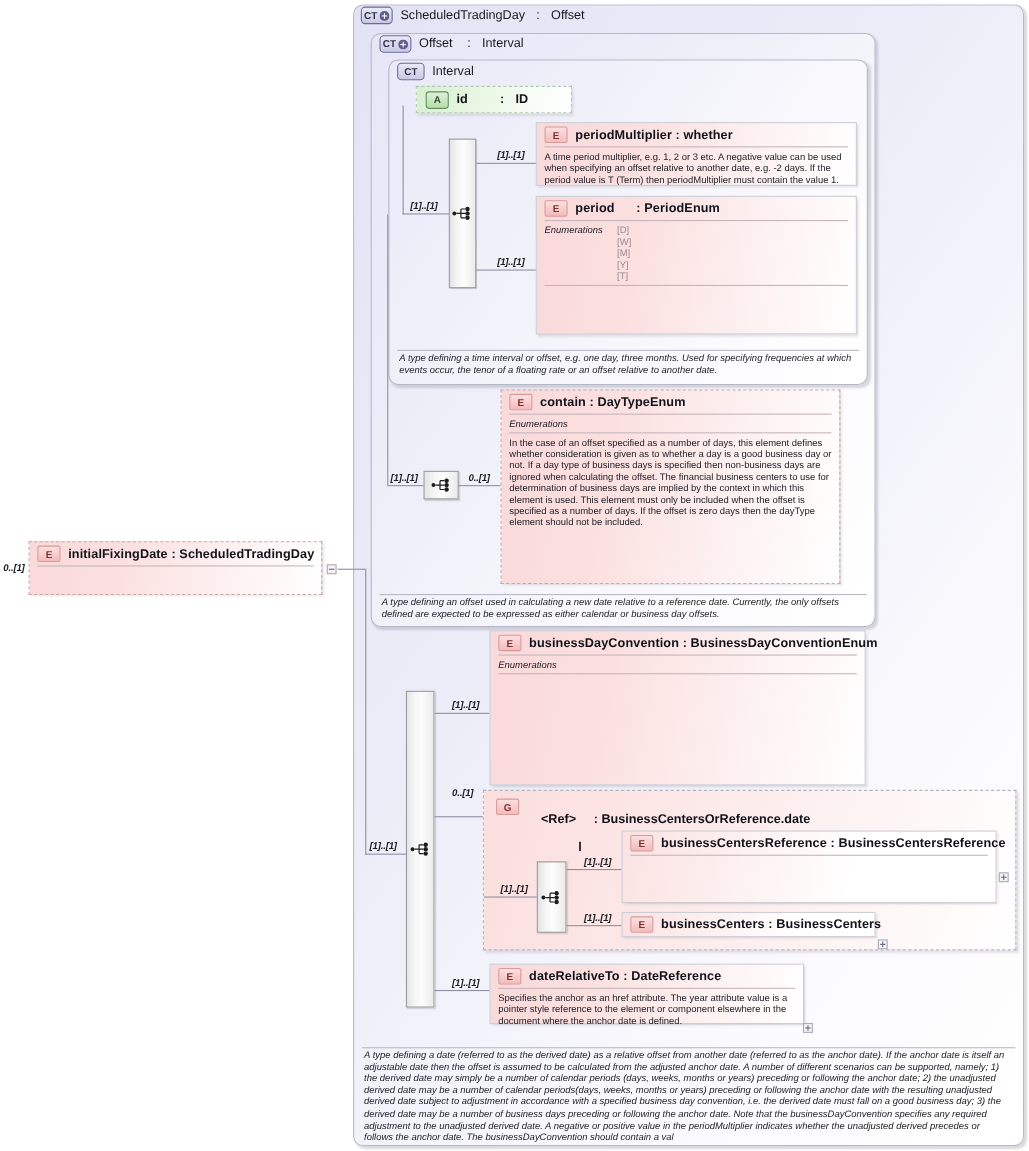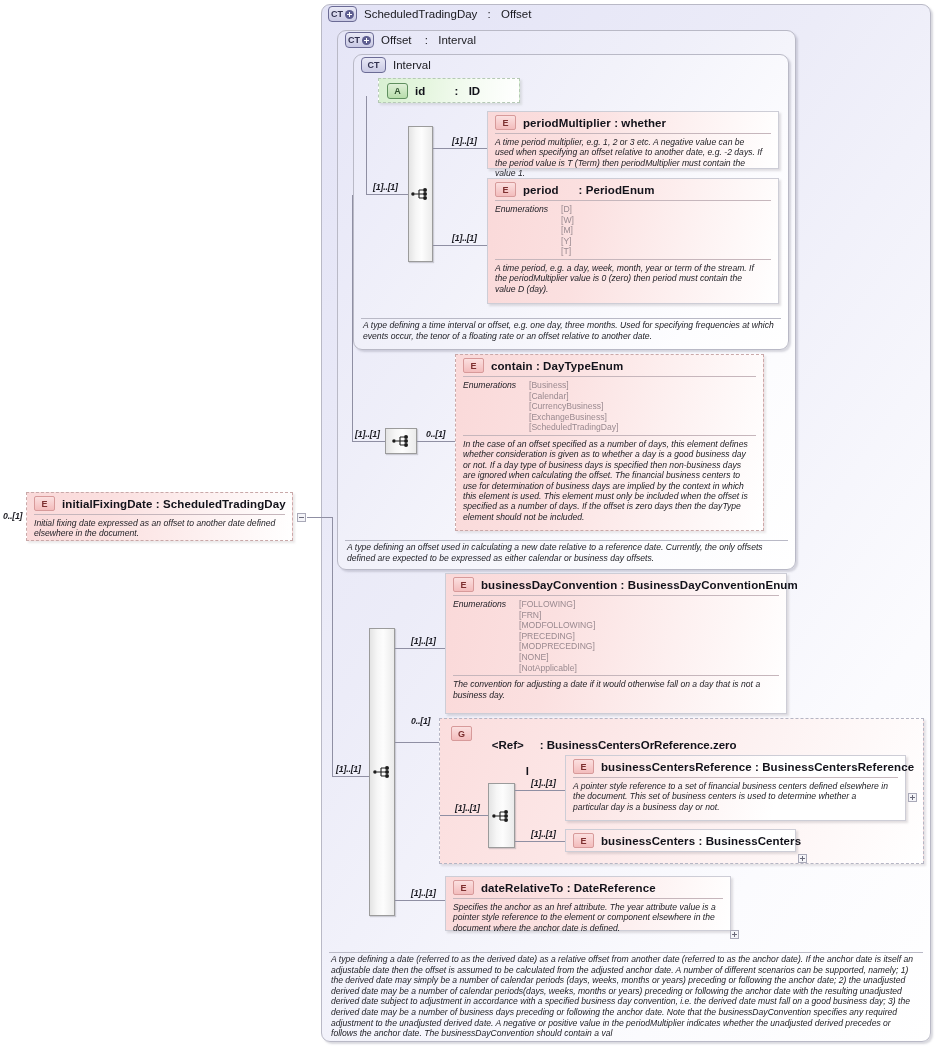"A time period multiplier, e.g." .ecard .doc { font-style: italic -> none; padding: 3px 14px 4px 7px -> 3px 3px 4px 7px }
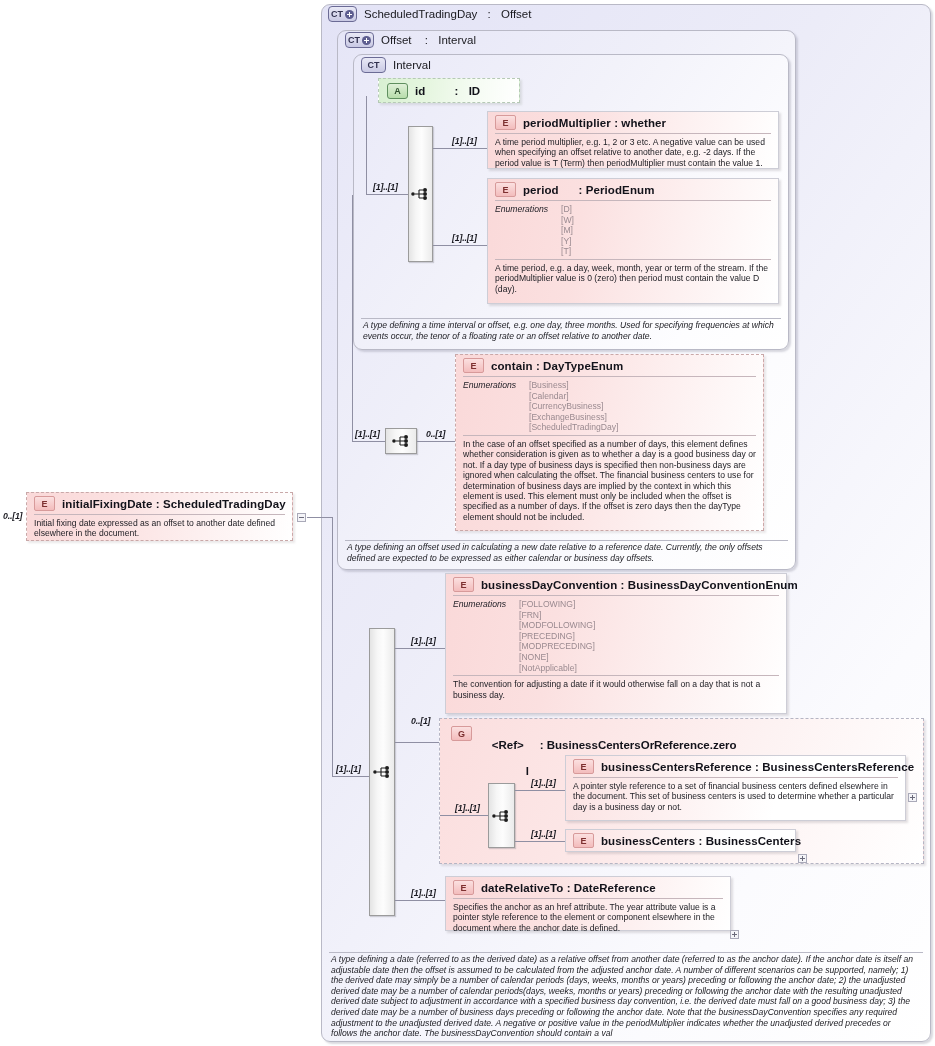"A time period, e.g. a" div.doc { html: <div>A time period, e.g. a day, week, month, year or term of the stream. If the periodMultiplier value is 0 (zero) then period must contain the value D (day).</div> -> none }
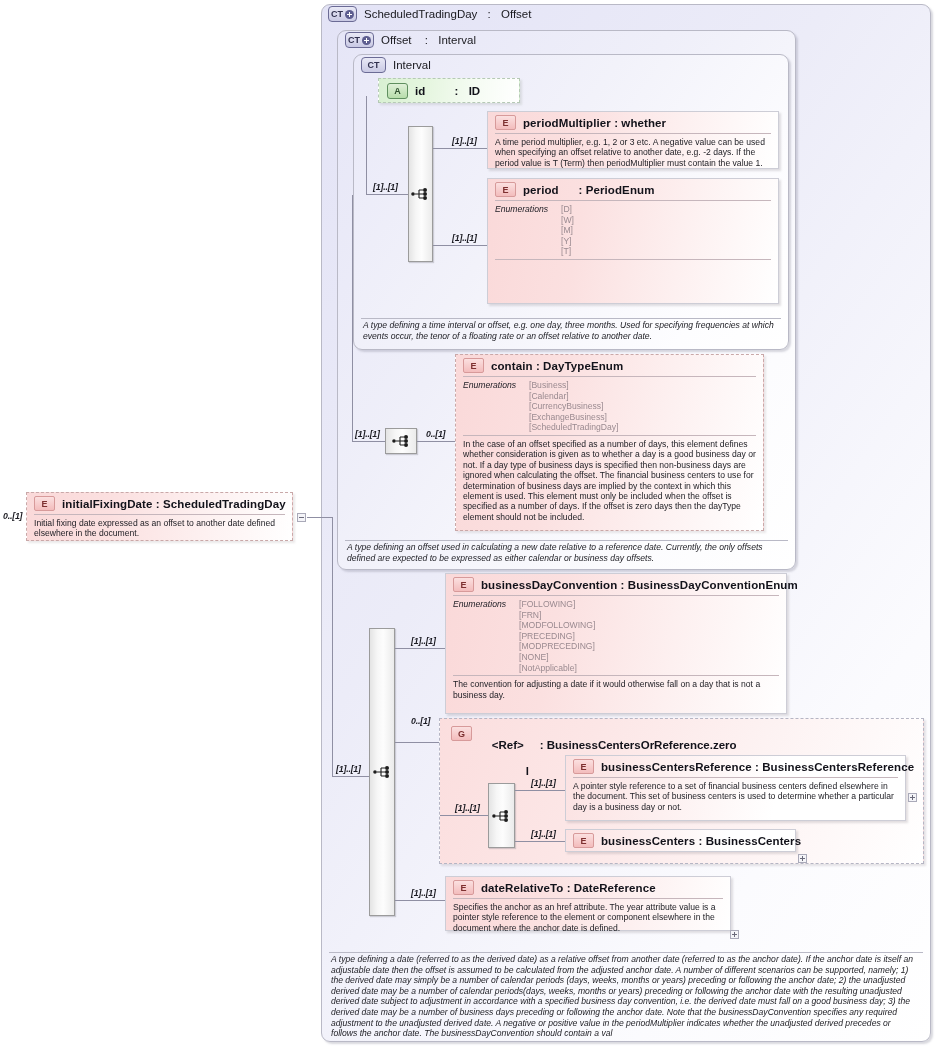"[Business]" span.vals { html: <span>[Business] [Calendar] [CurrencyBusiness] [ExchangeBusiness] [ScheduledTradingDay]</span> -> none }
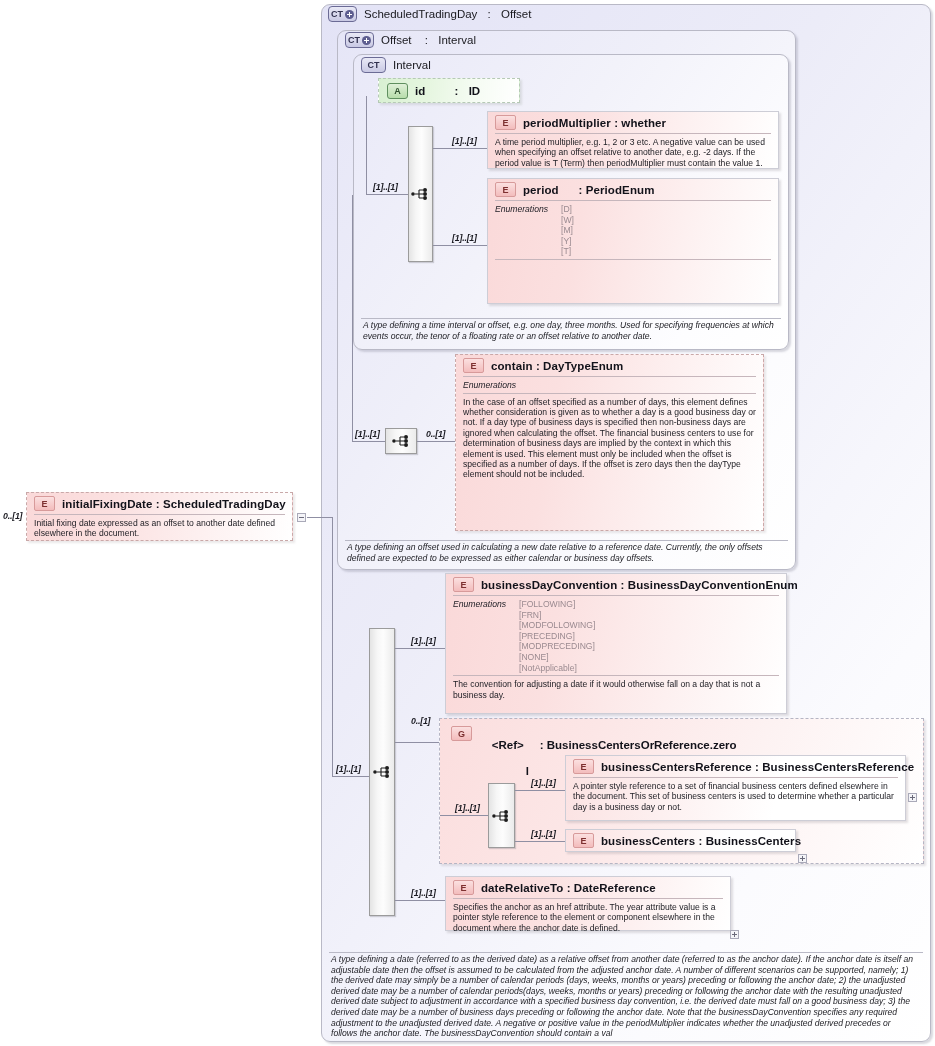"Initial fixing date expressed as" div.doc { html: <div>Initial fixing date expressed as an offset to another date defined elsewhere in the document.</div> -> none }
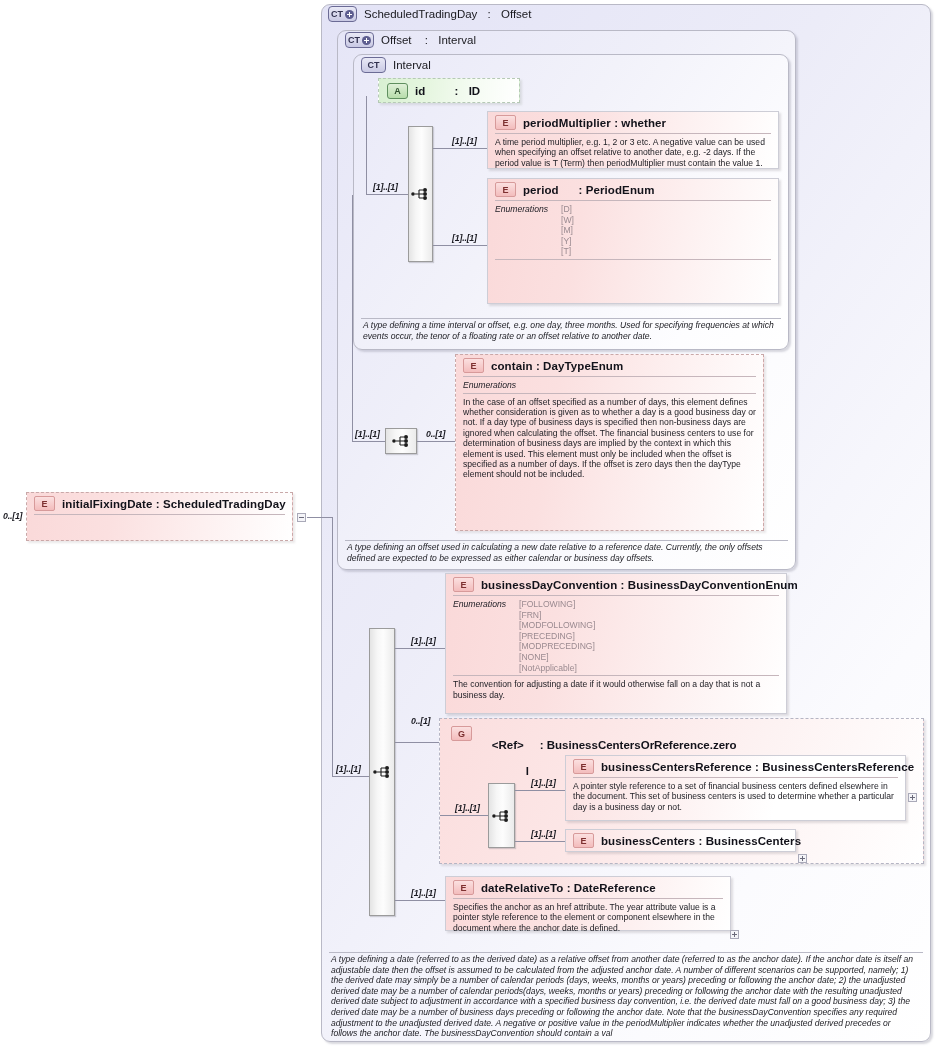"[FOLLOWING]" span.vals { html: <span>[FOLLOWING] [FRN] [MODFOLLOWING] [PRECEDING] [MODPRECEDING] [NONE] [NotApplicable]</span> -> none }
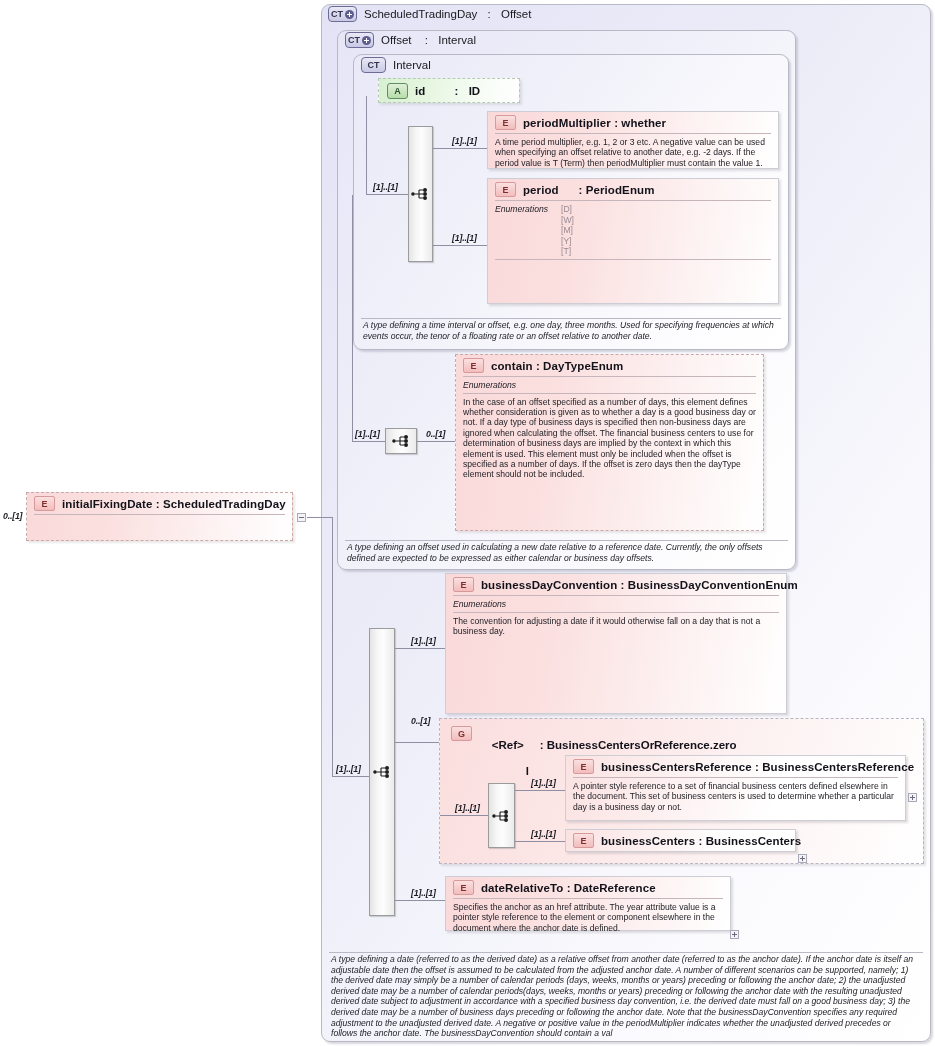"The convention for adjusting a" div.doc { html: <div>The convention for adjusting a date if it would otherwise fall on a day that is not a business day.</div> -> none }
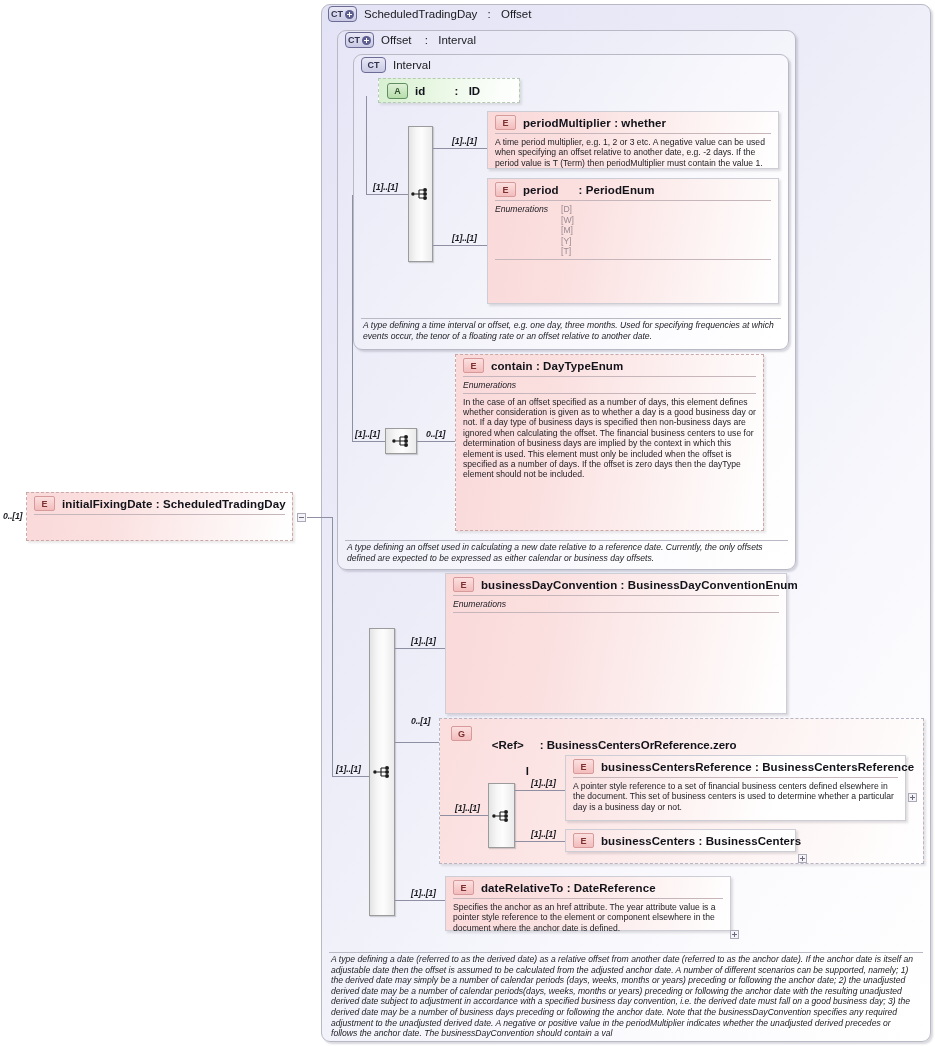"BusinessCentersOrReference.zero" span { text: BusinessCentersOrReference.zero -> BusinessCentersOrReference.date }
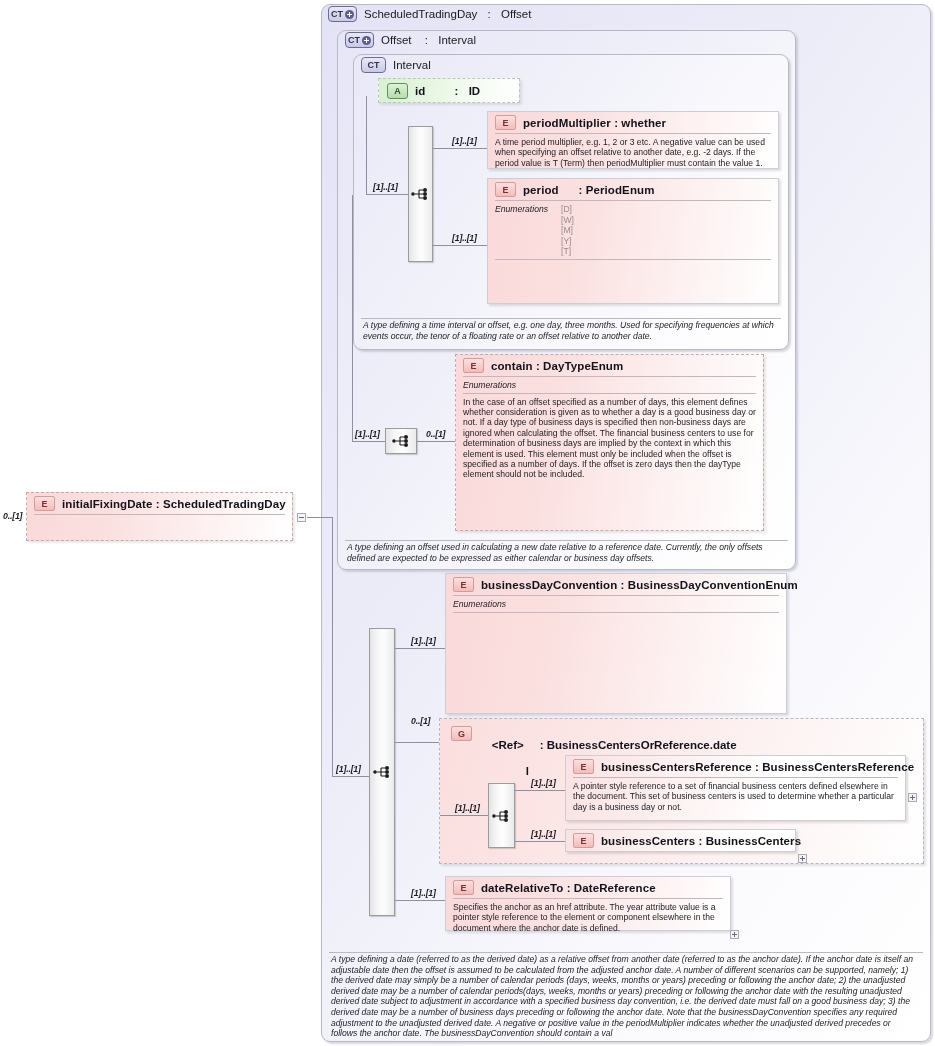"A pointer style reference to" div.doc { html: <div>A pointer style reference to a set of financial business centers defined elsewhere in the document. This set of business centers is used to determine whether a particular day is a business day or not.</div> -> none }
